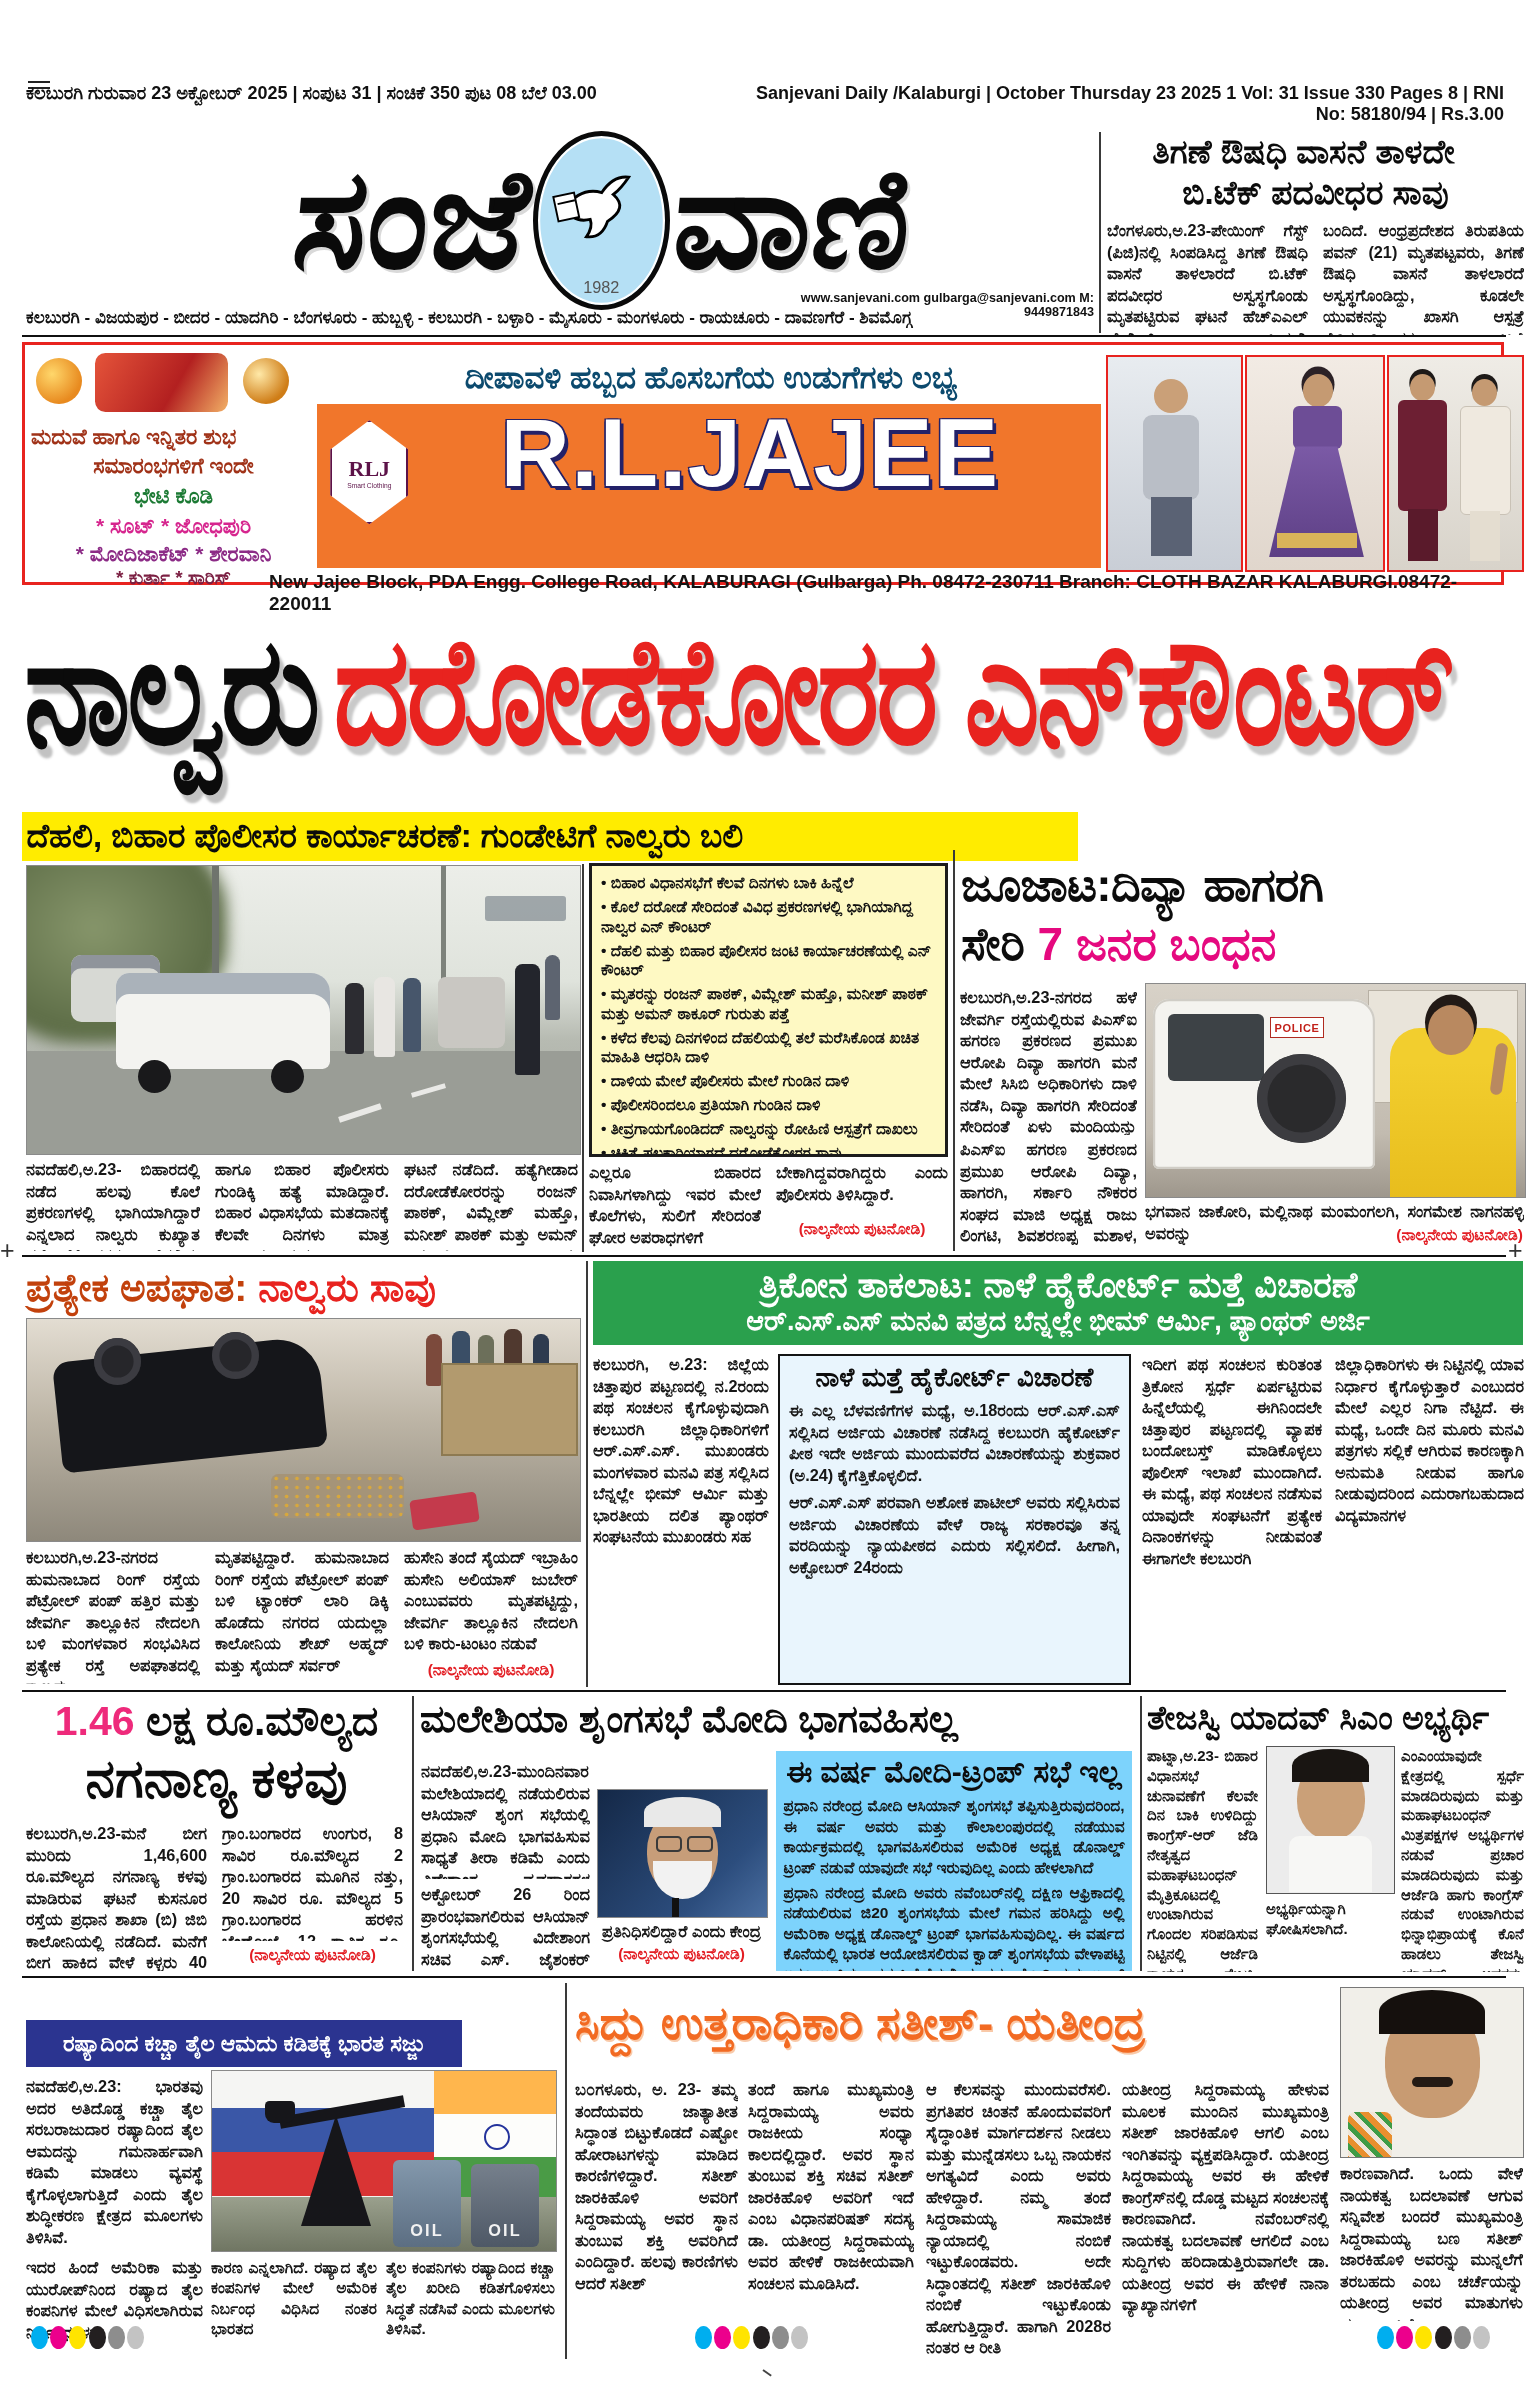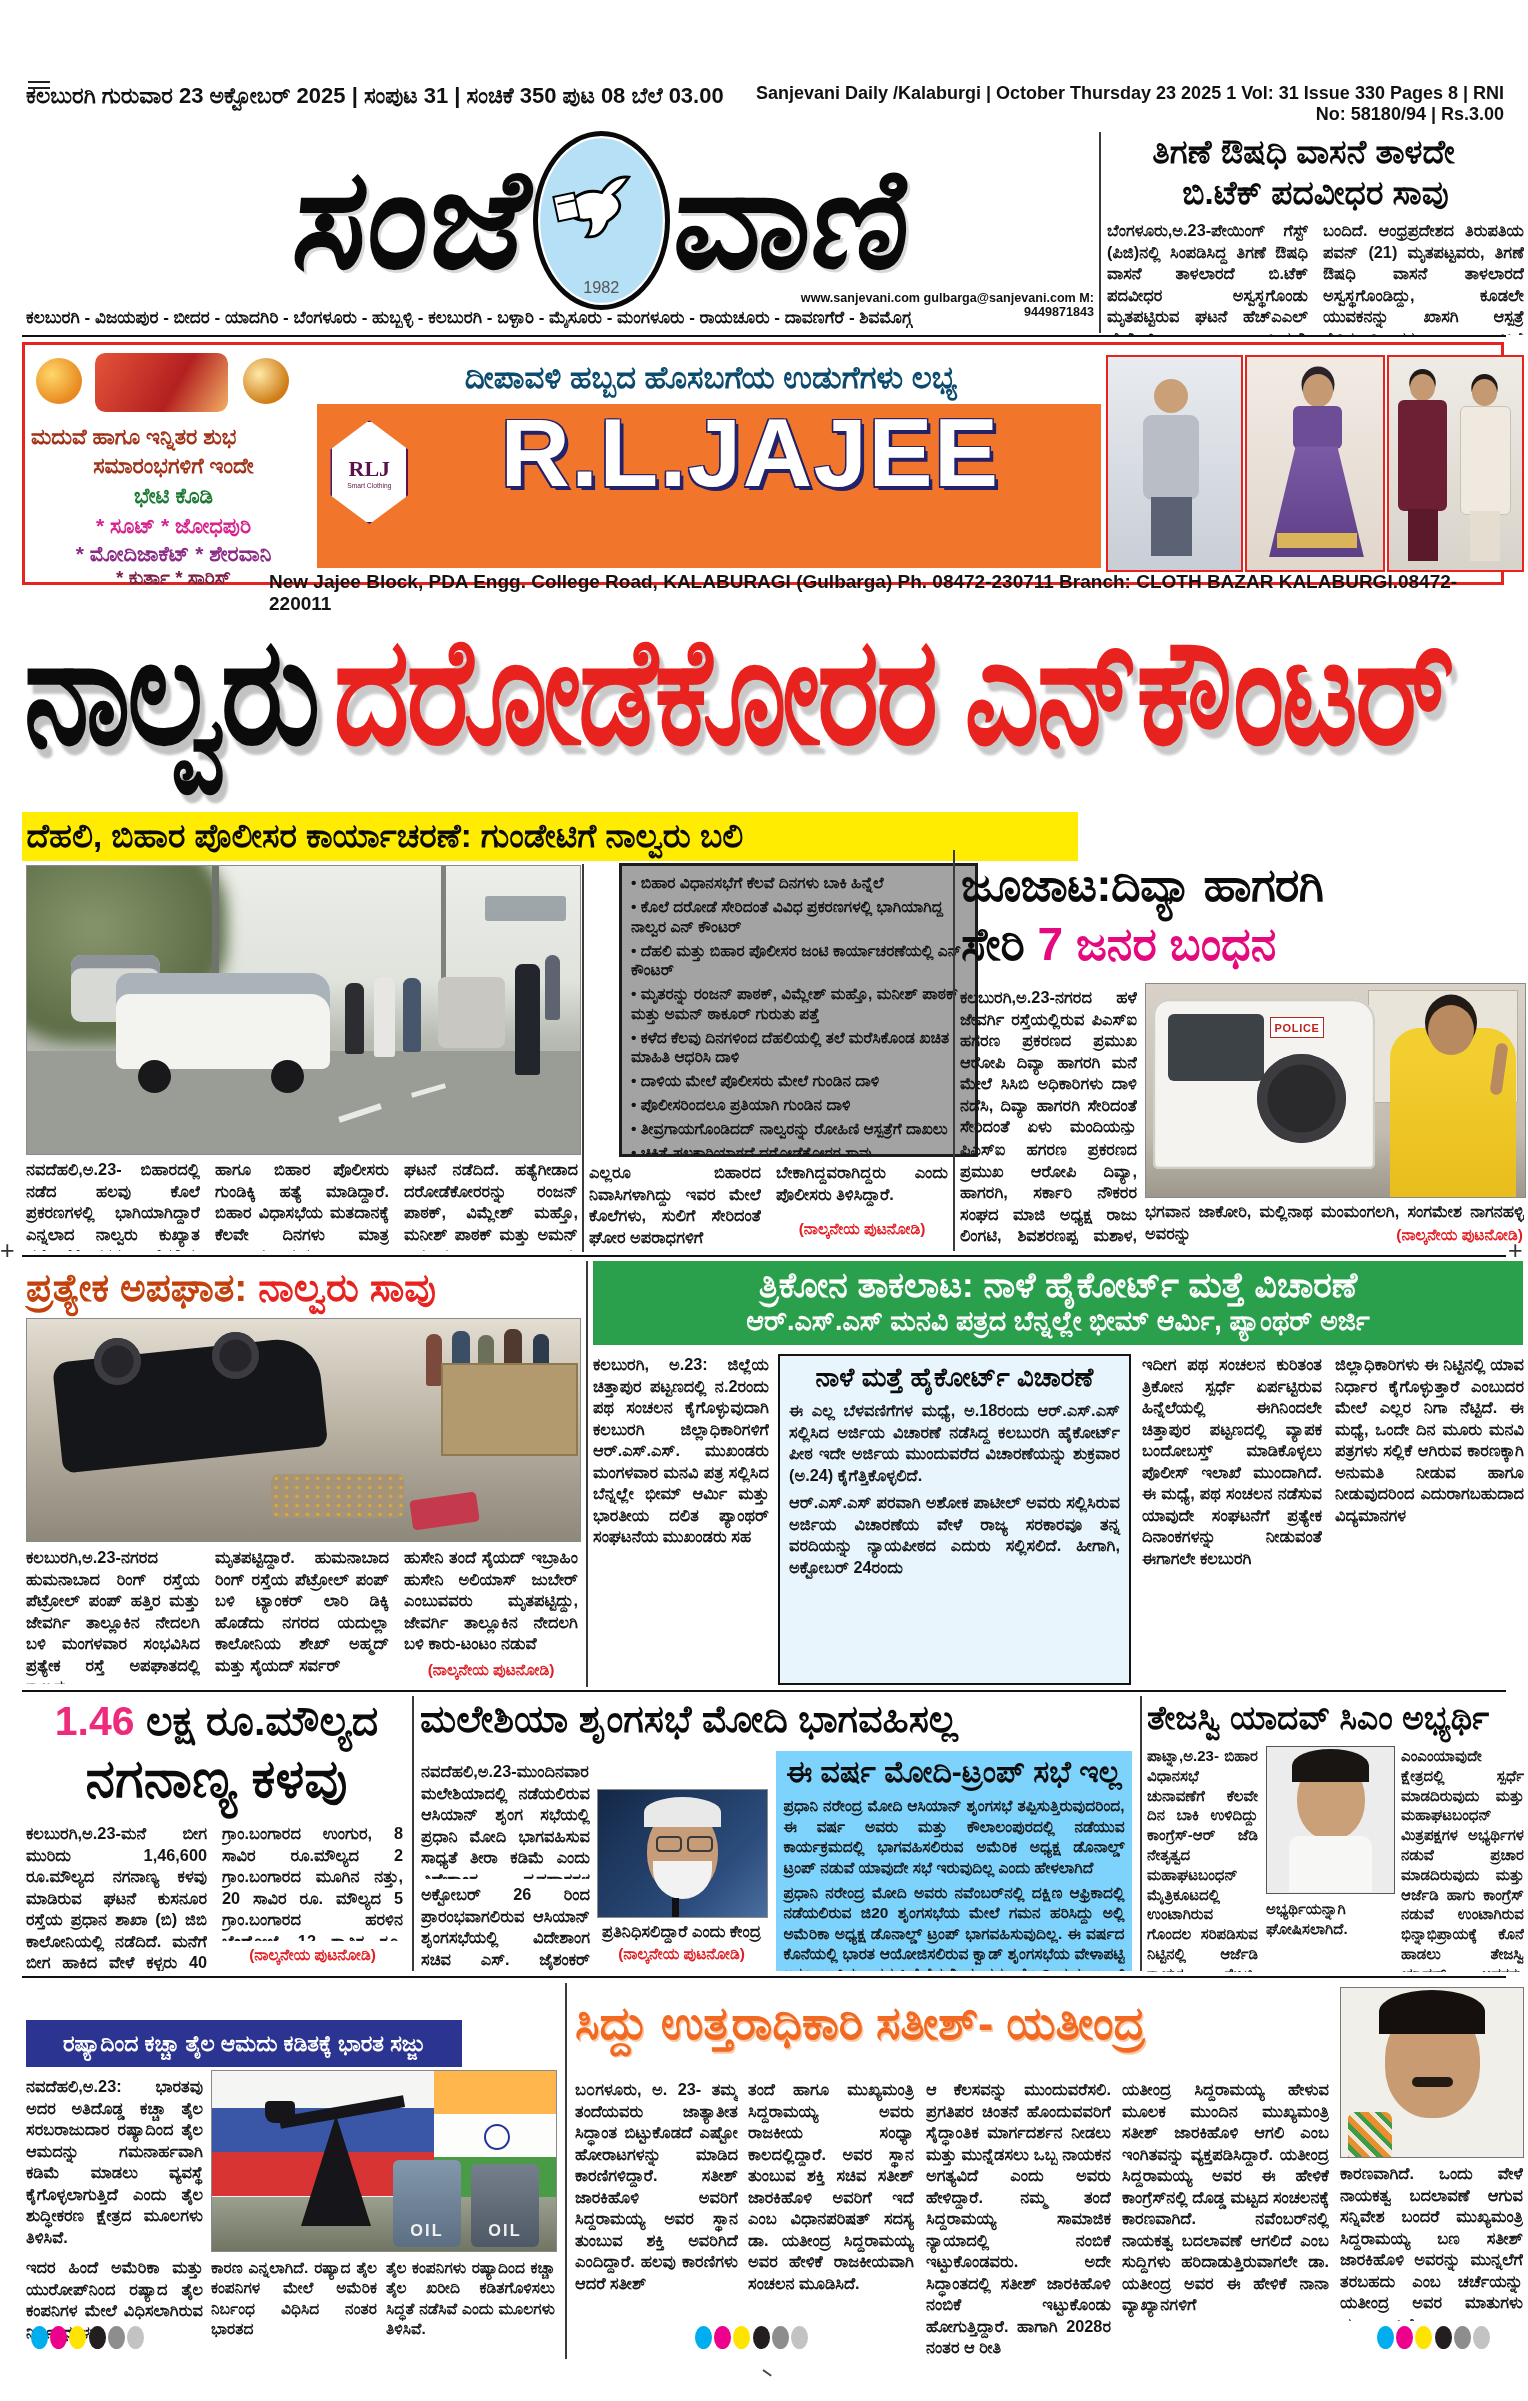"ಕಲಬುರಗಿ ಗುರುವಾರ 23 ಅಕ್ಟೋಬರ್ 2025" div.a { font-size: 22px -> 18px }
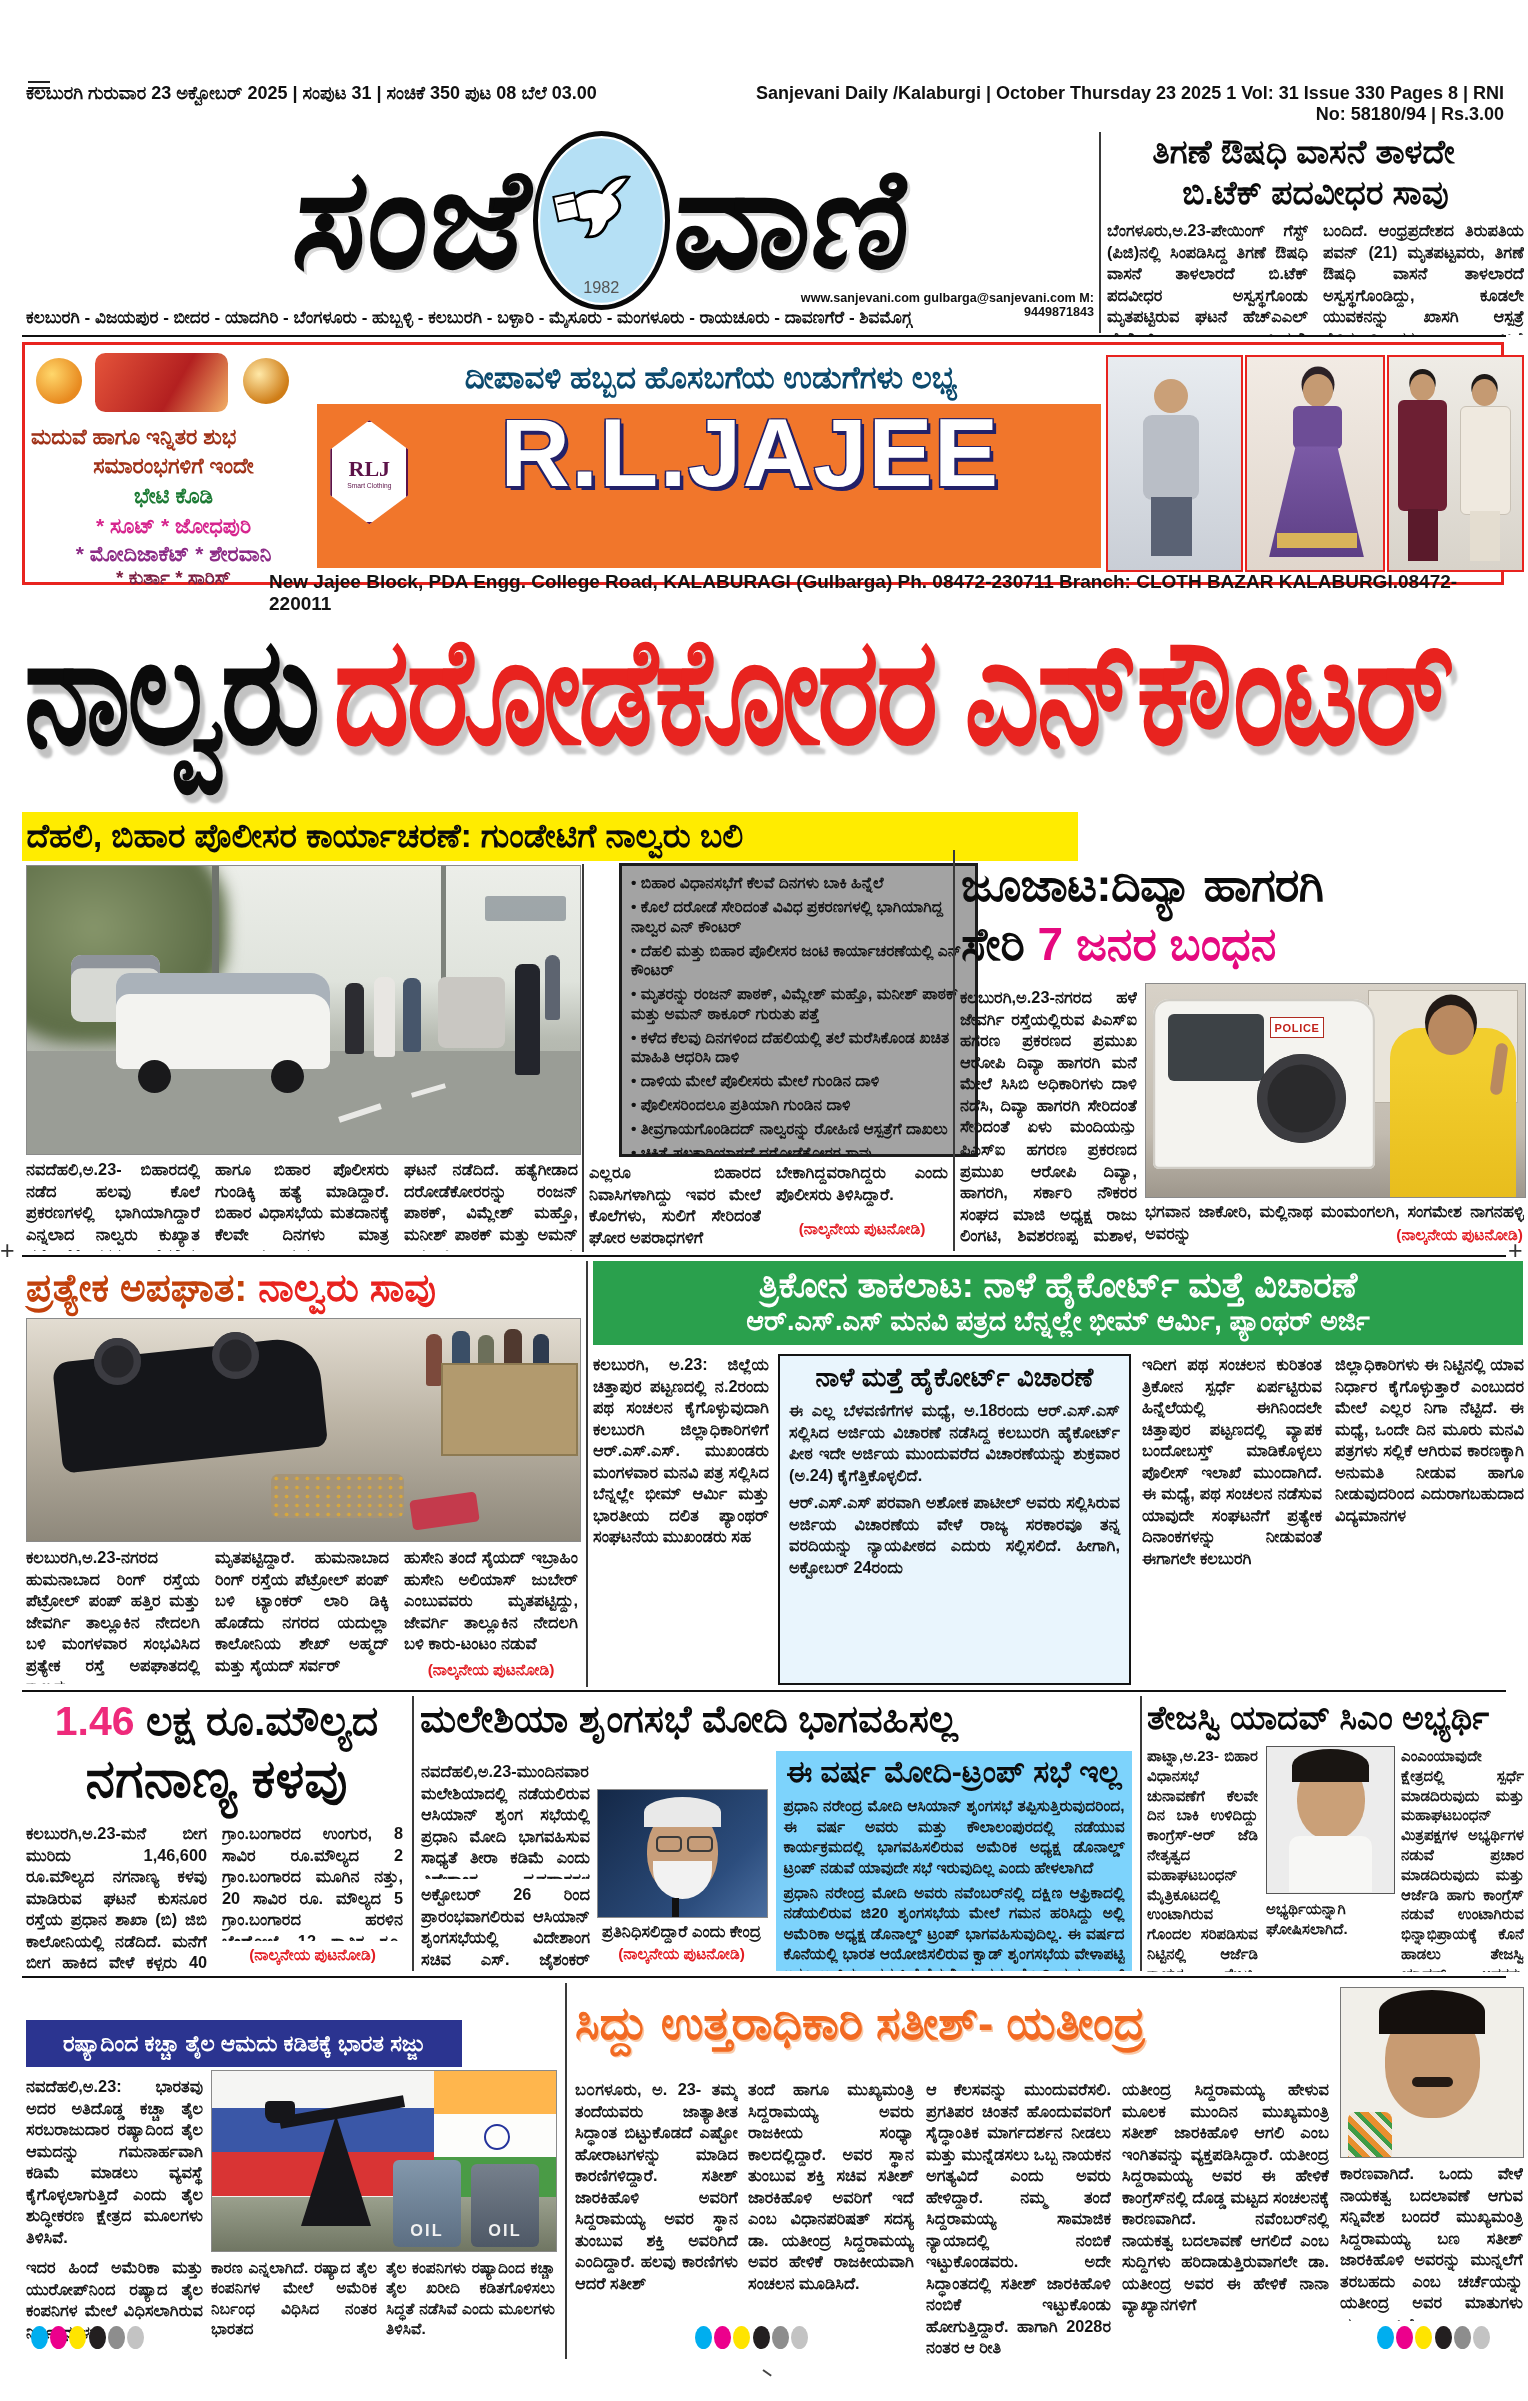"• ಬಿಹಾರ ವಿಧಾನಸಭೆಗೆ ಕೆಲವೆ ದಿನಗಳು" div.a { background: #a3a3a3 -> #fef9c3; margin-left: 30px -> none }
